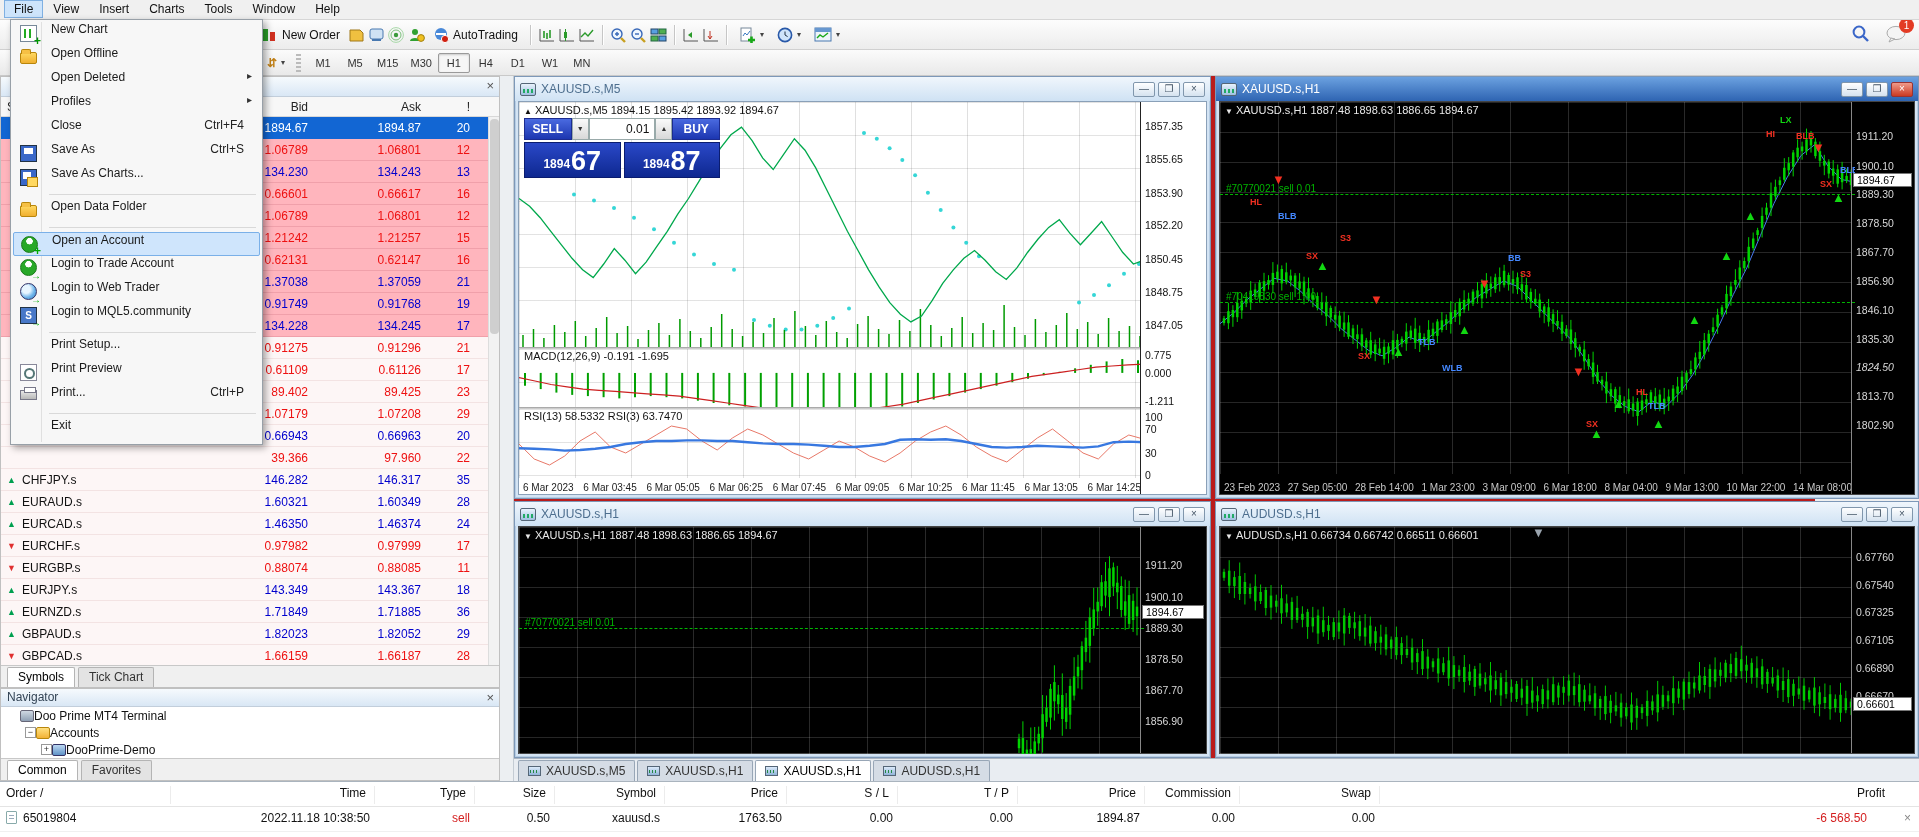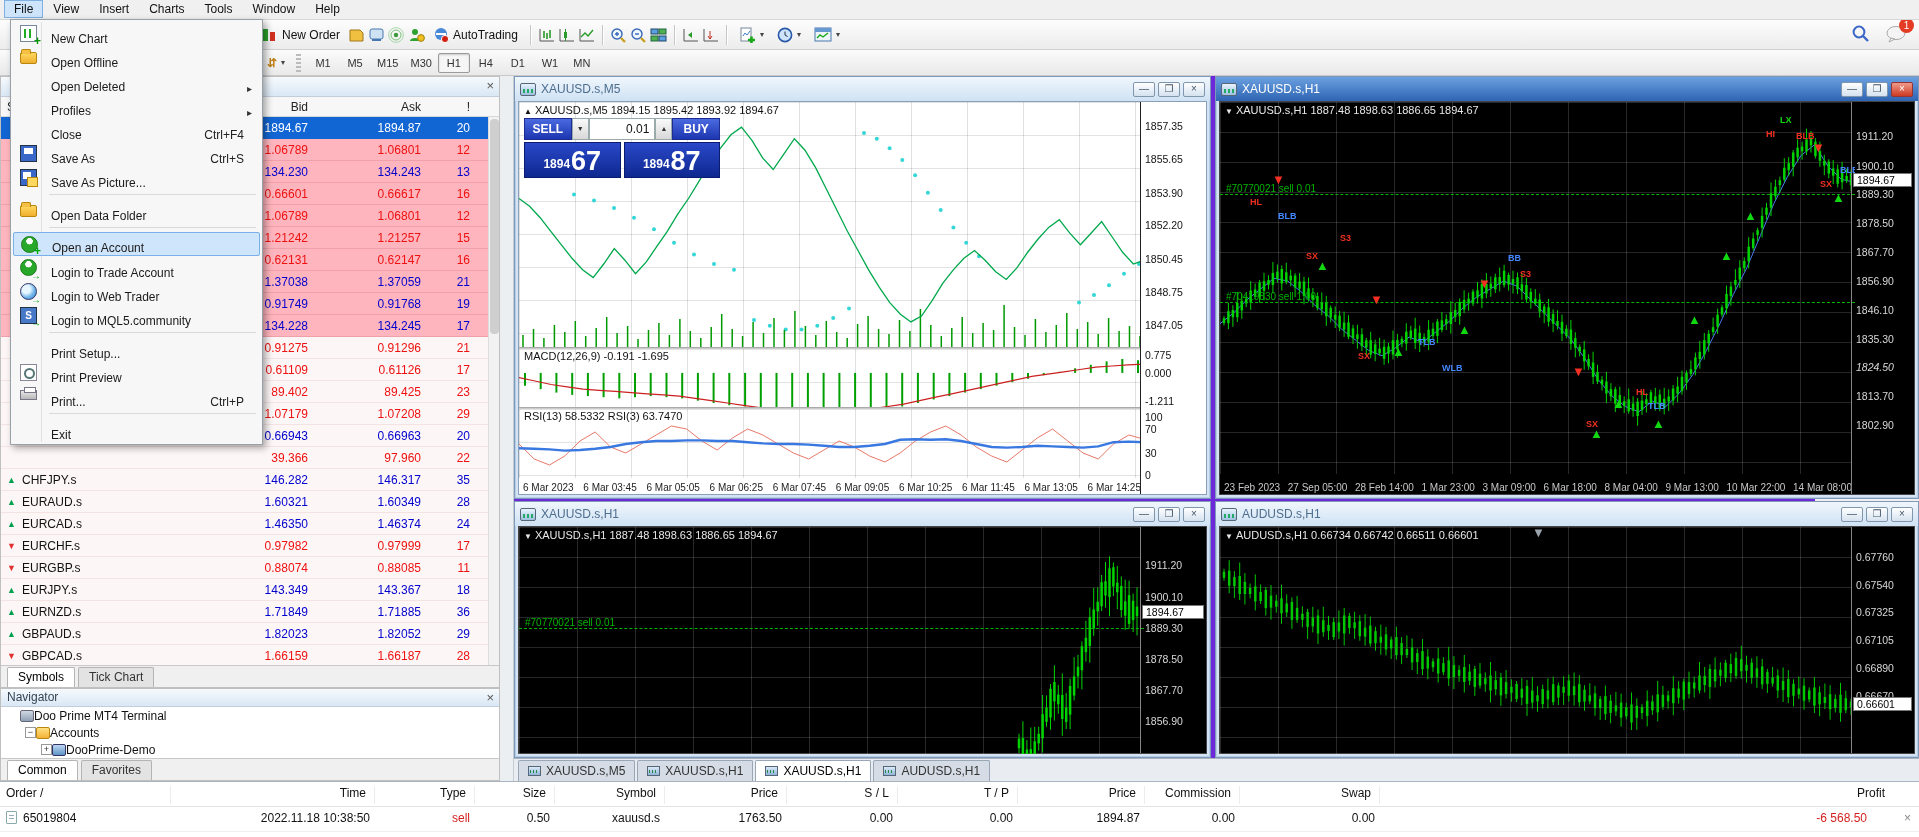"New Chart" .fitem { align-items: flex-end -> flex-start }
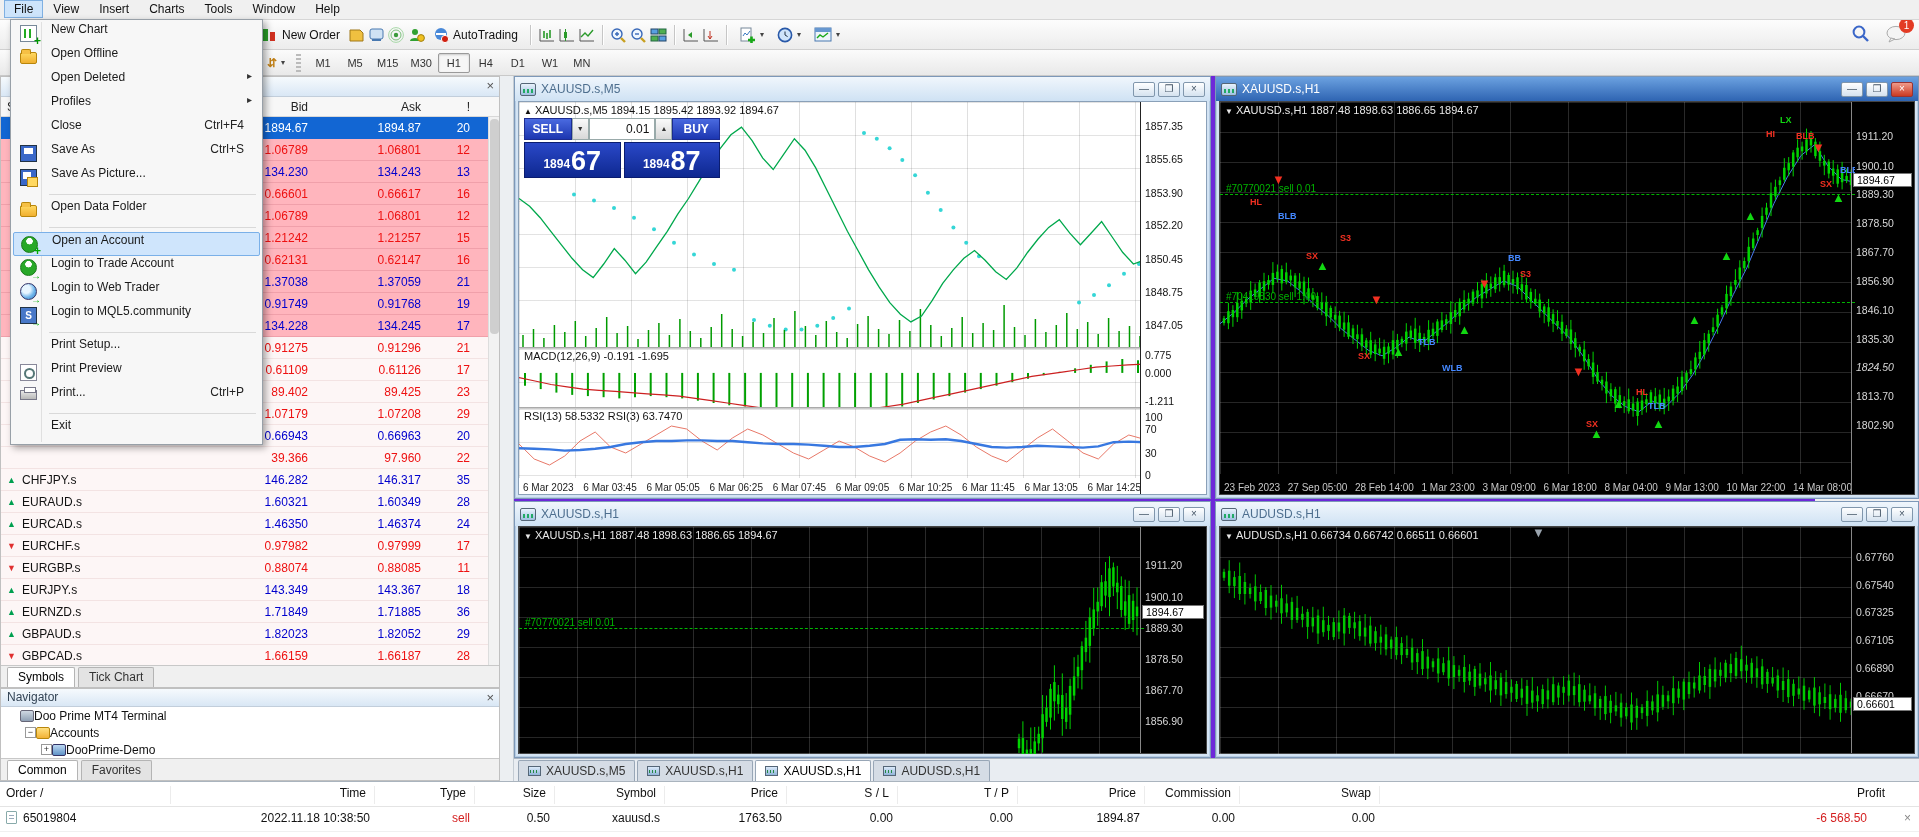"XAUUSD.s,M5" .mdi { background: #6d28d9 -> #b91c1c }
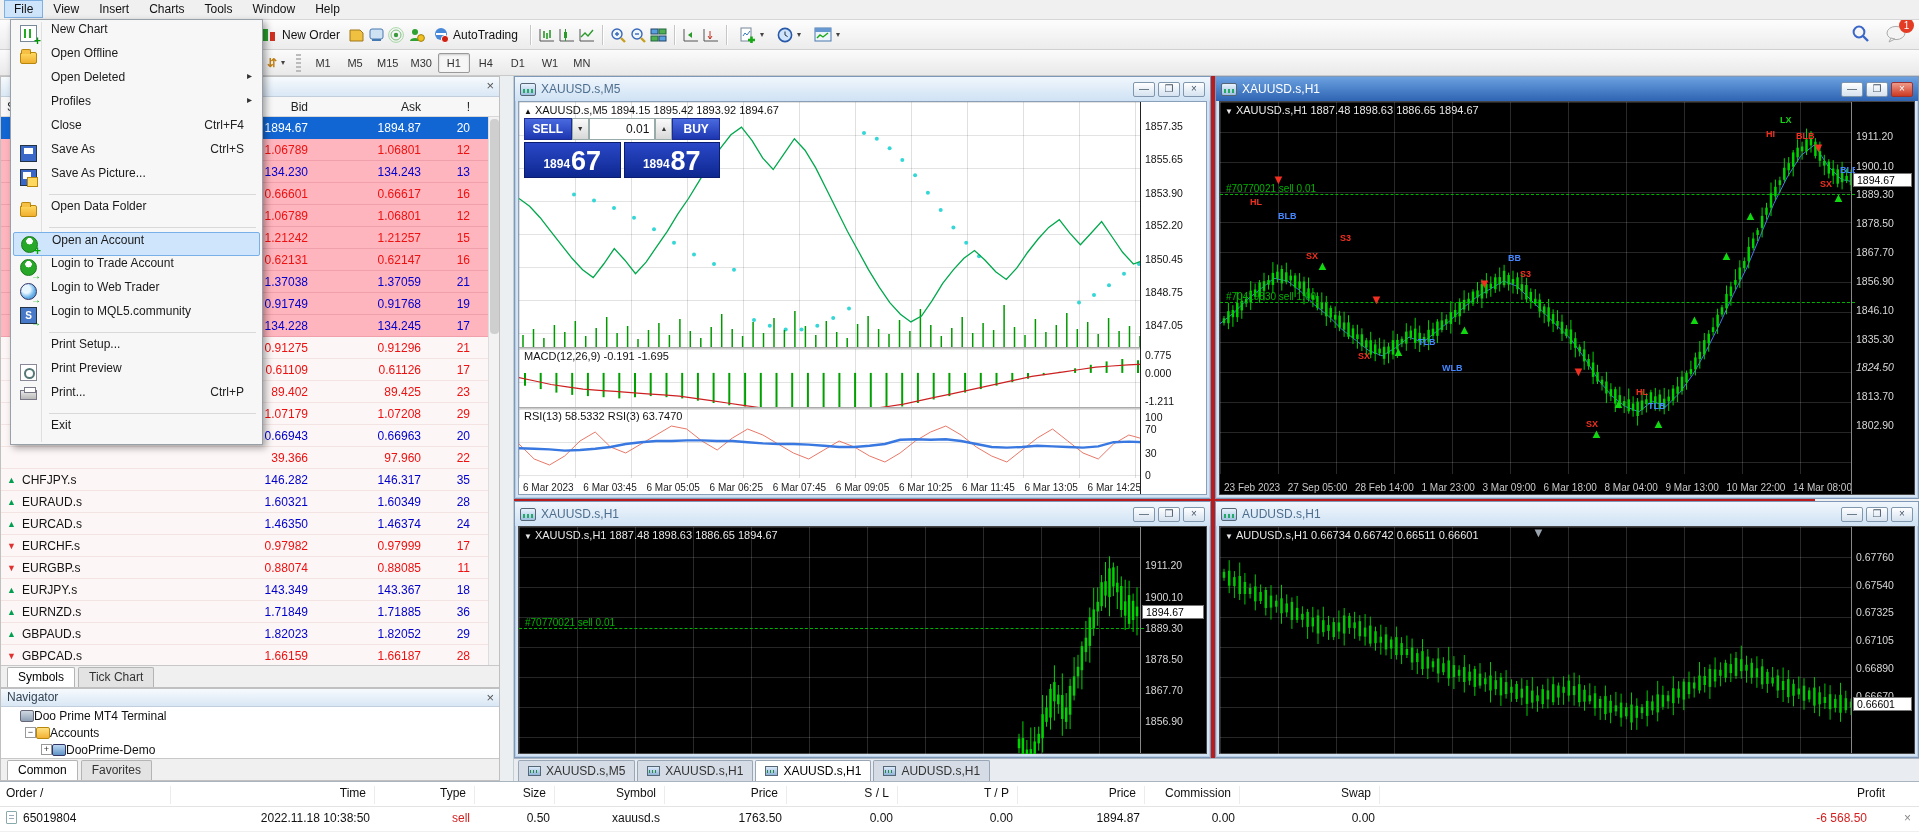"Save As Picture..." span.flbl { text: Picture -> Charts }
